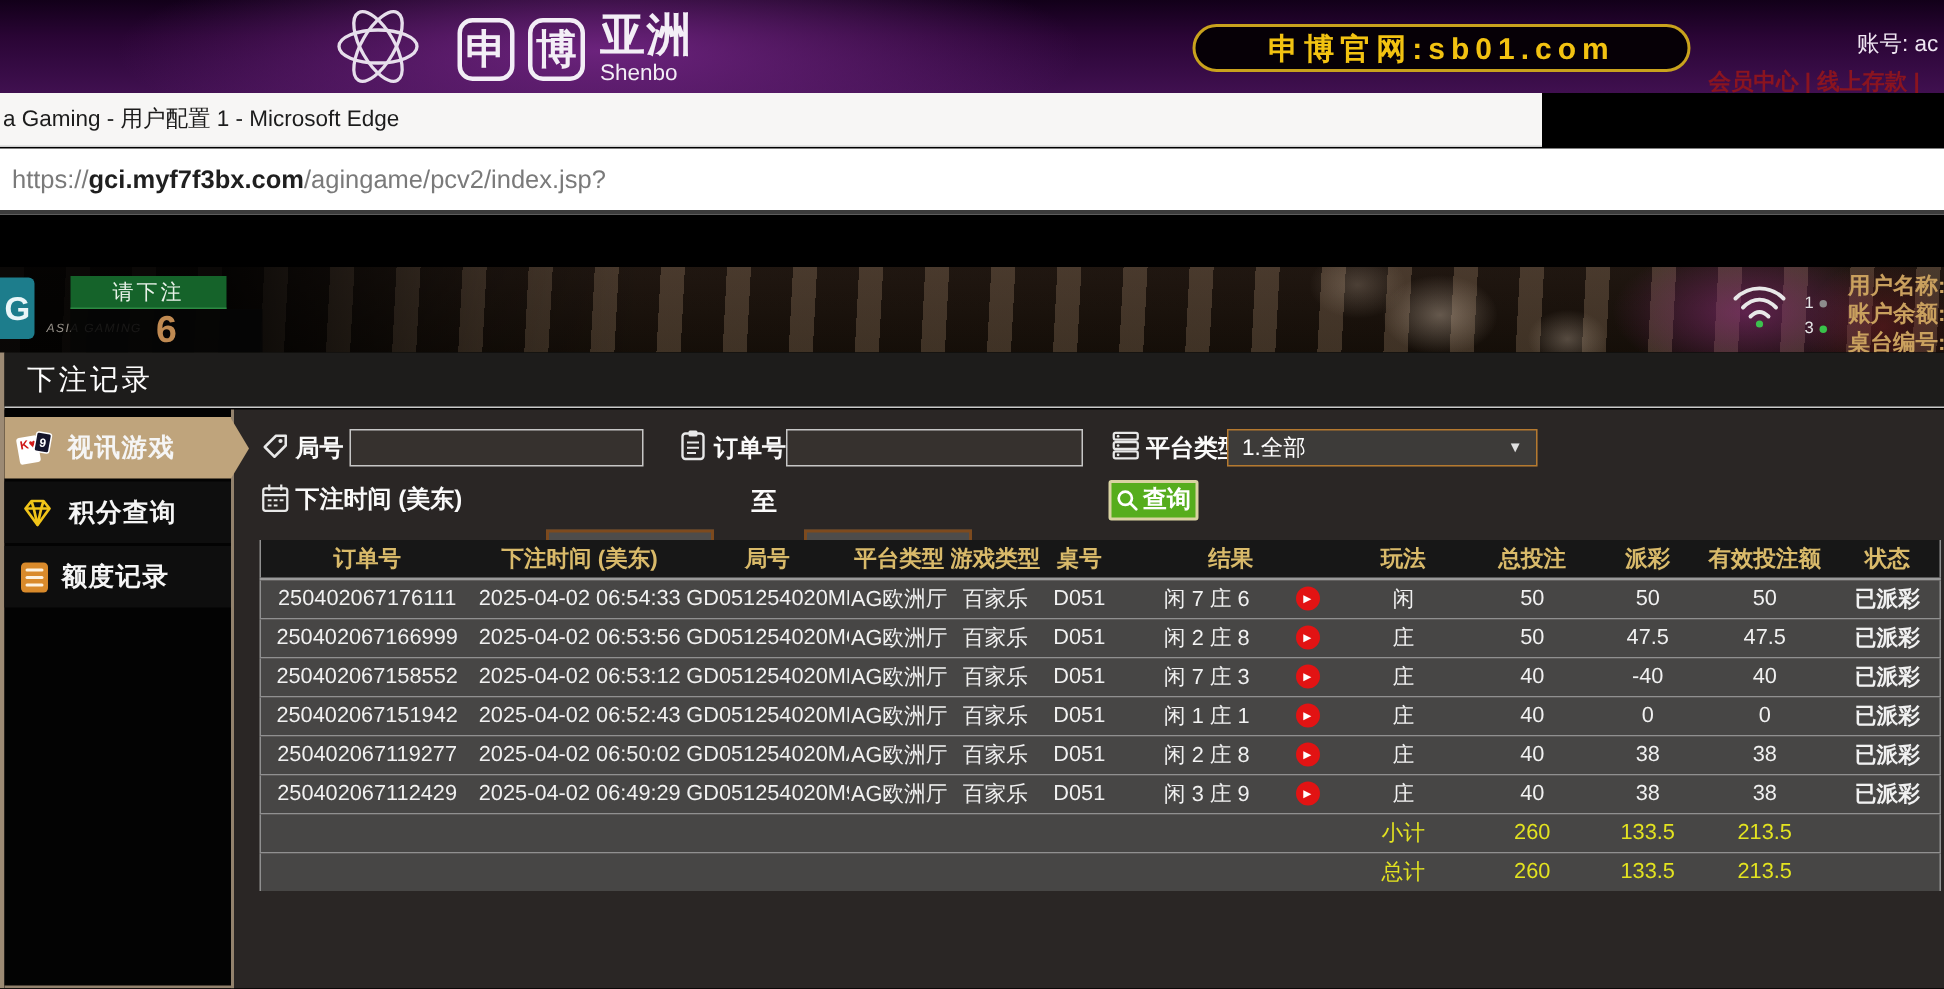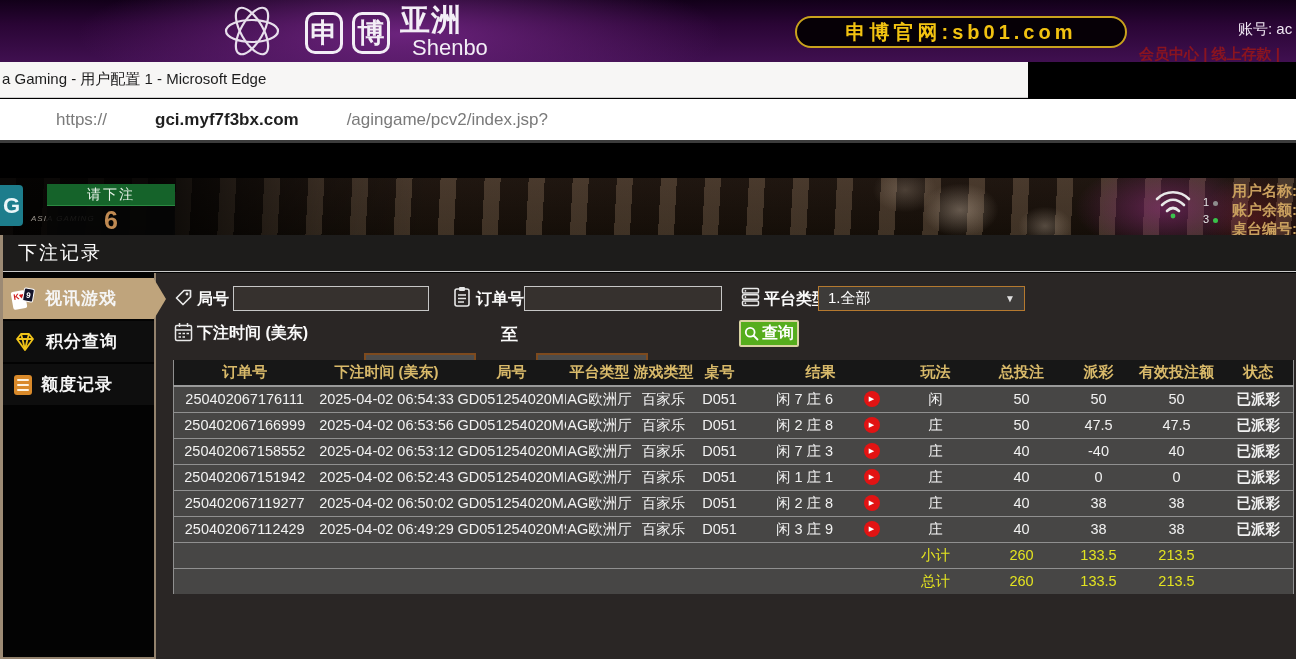"Shenbo" .logo-region .en { font-size: 22px -> 15px; margin-left: 12px -> none }
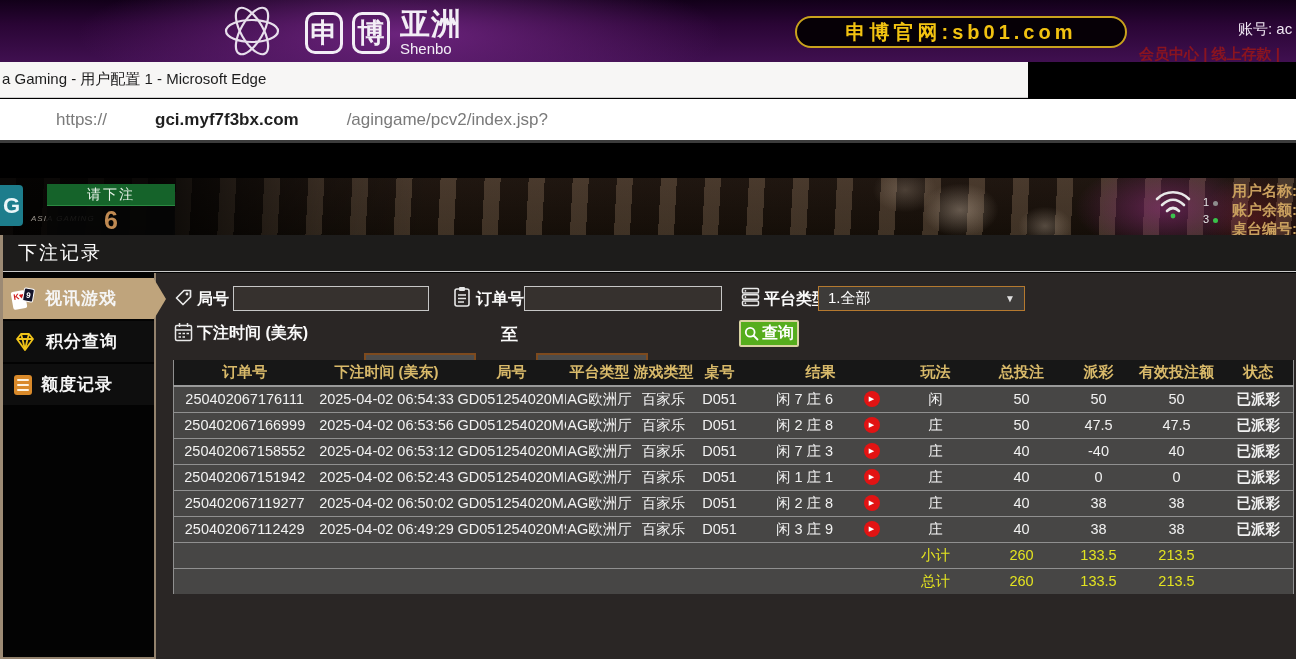"https://" .urlbar { gap: 48px -> none }
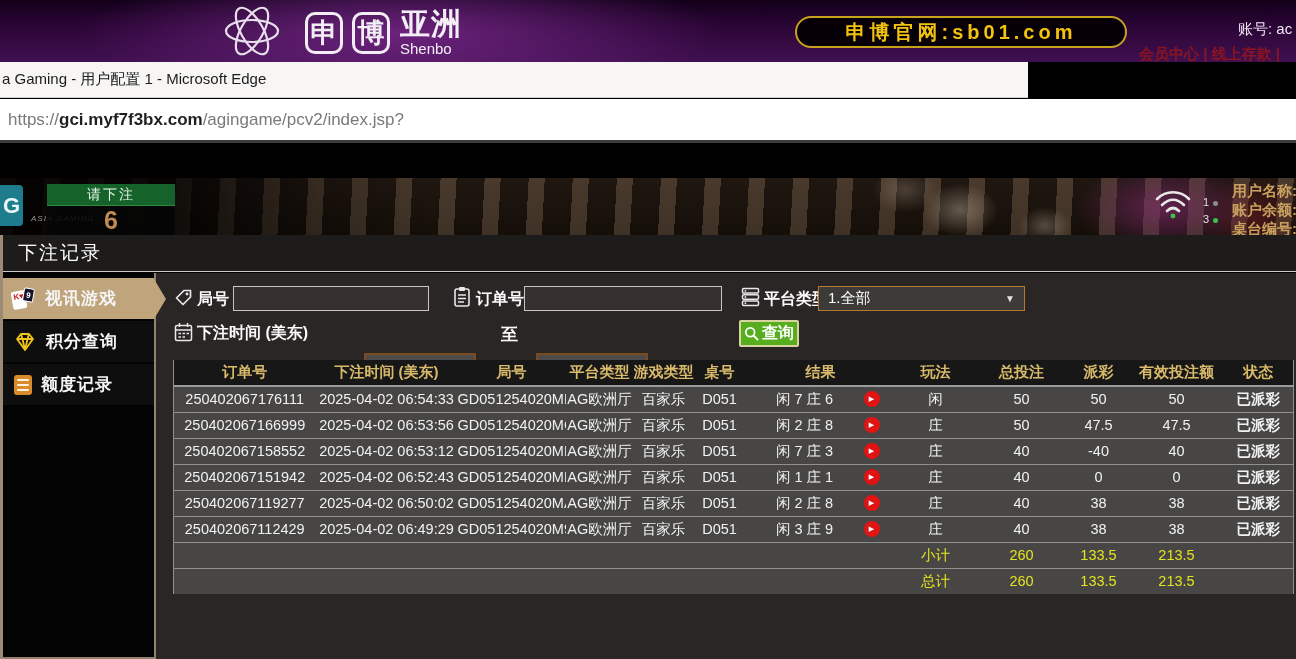"请下注" .bet-banner { width: 128px -> 104px }
